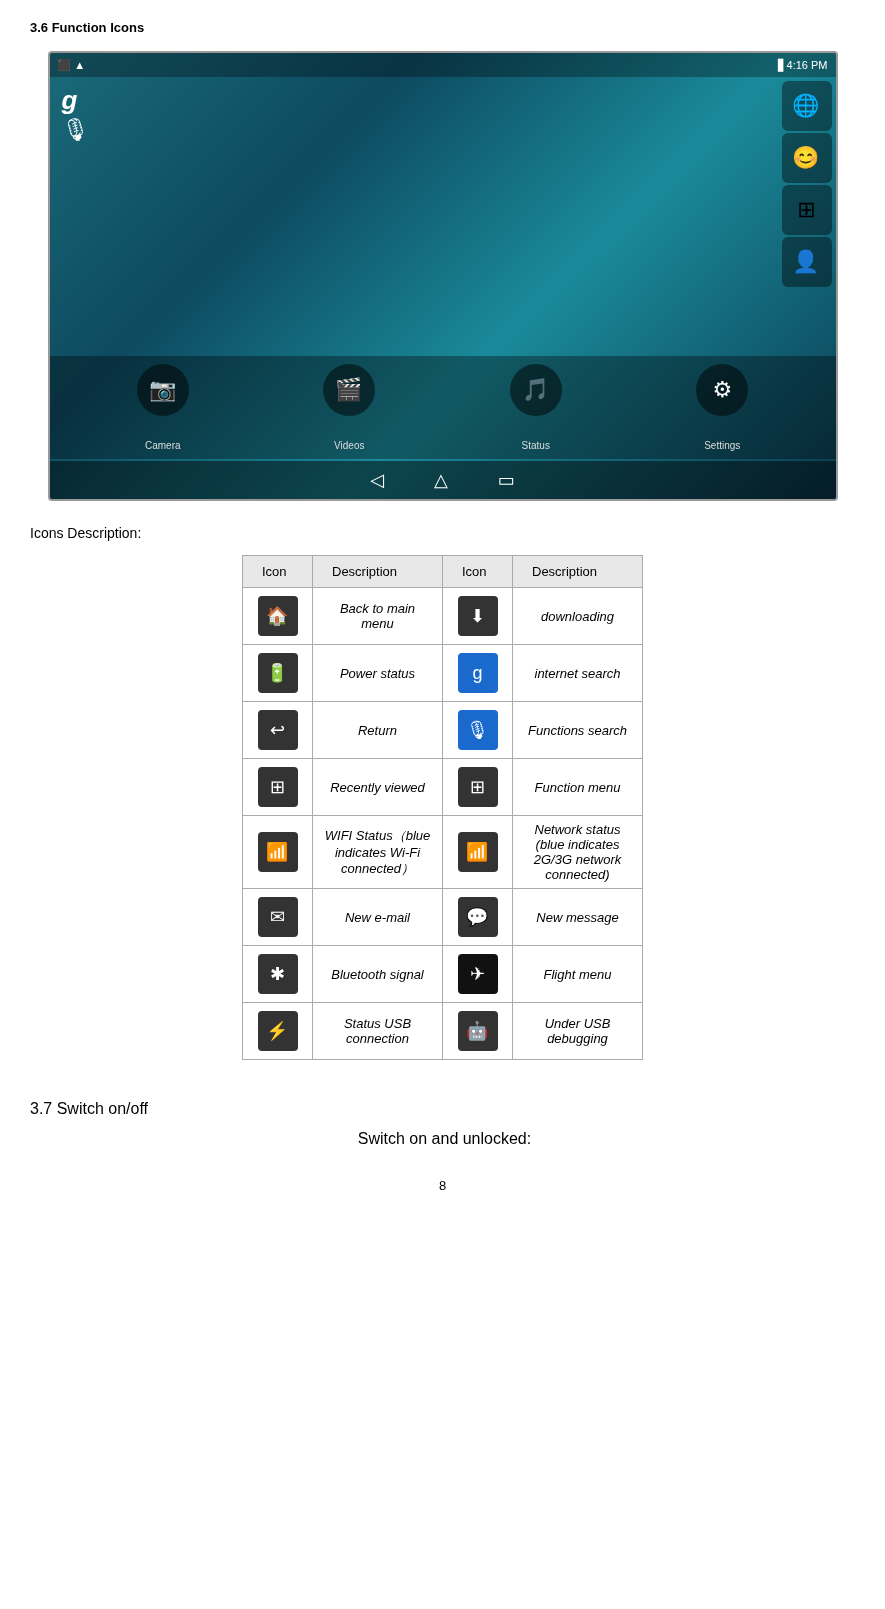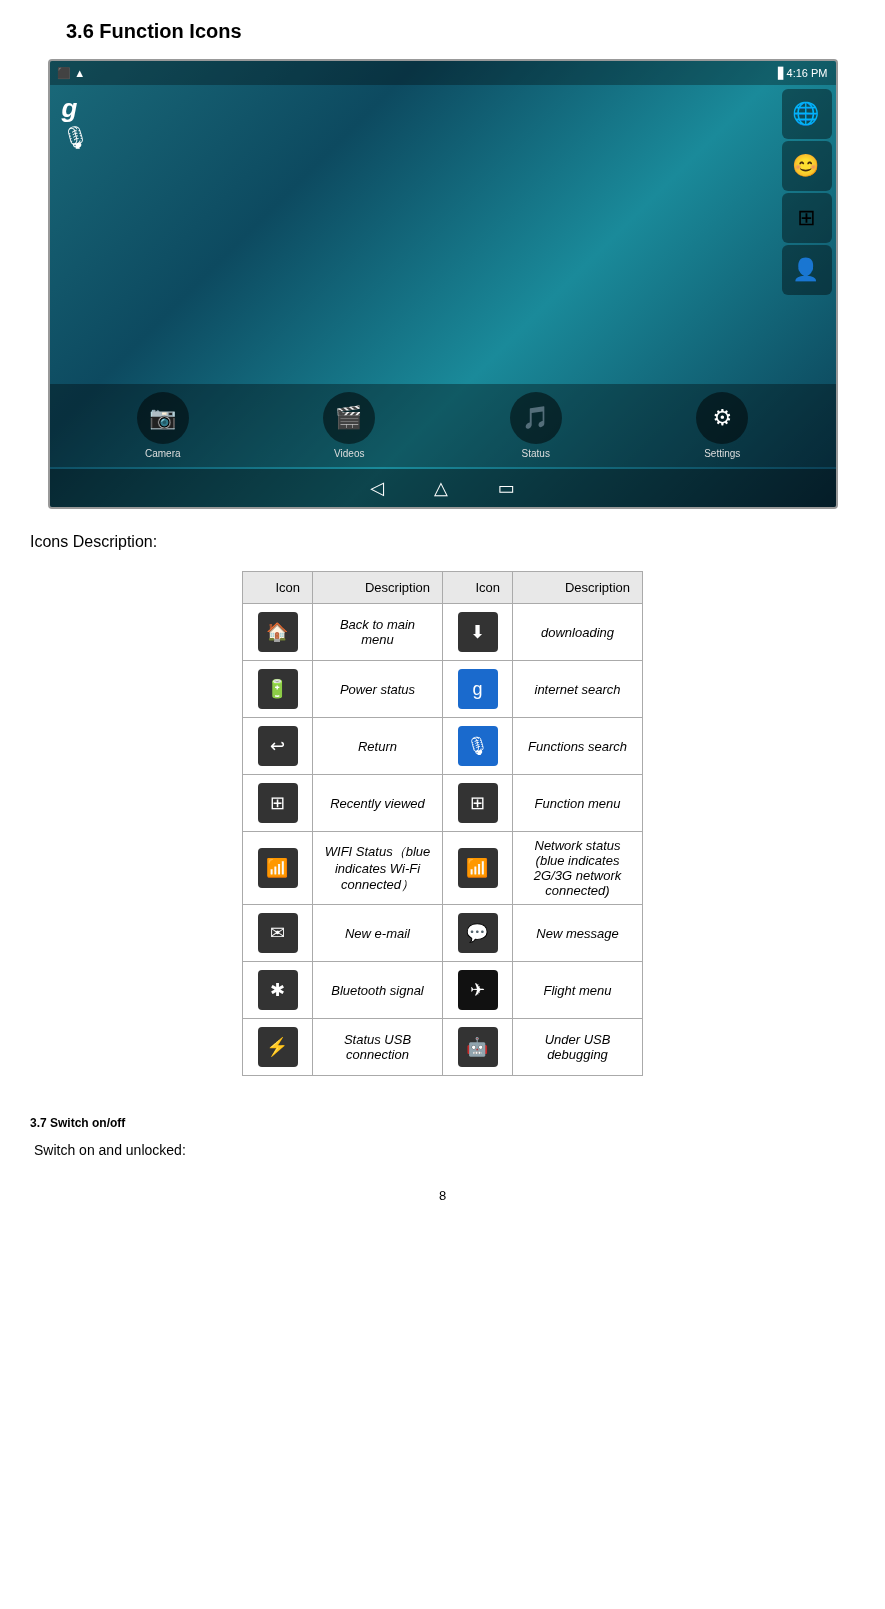"3.6 Function Icons" .section-title { font-size: 20px -> 13px; margin-left: 36px -> none }
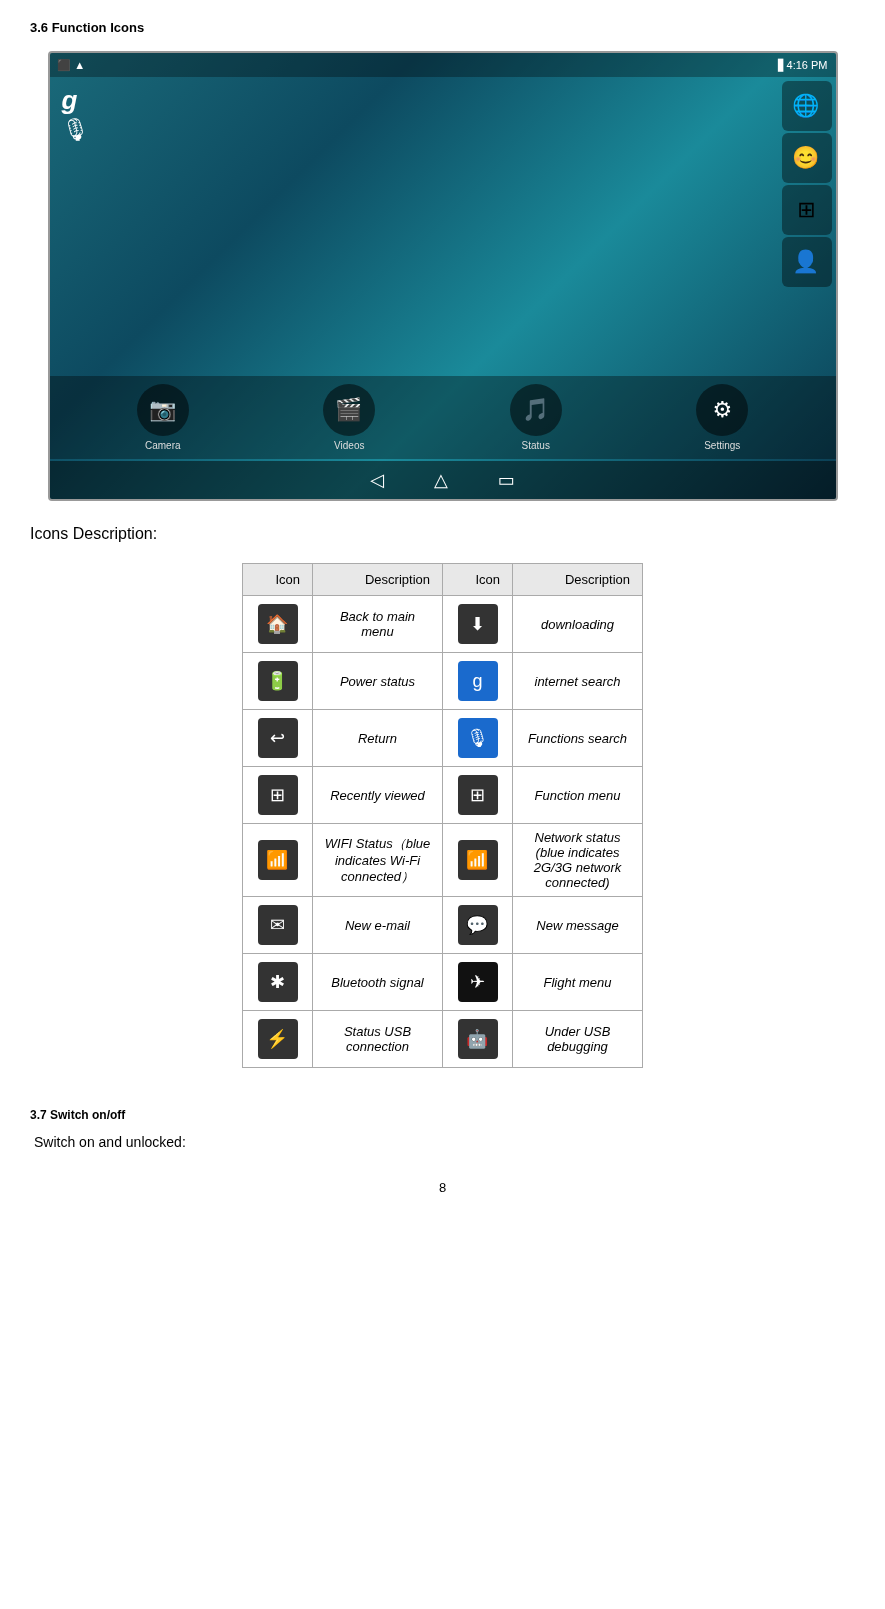"Camera" .app-label { margin-top: none -> 20px }
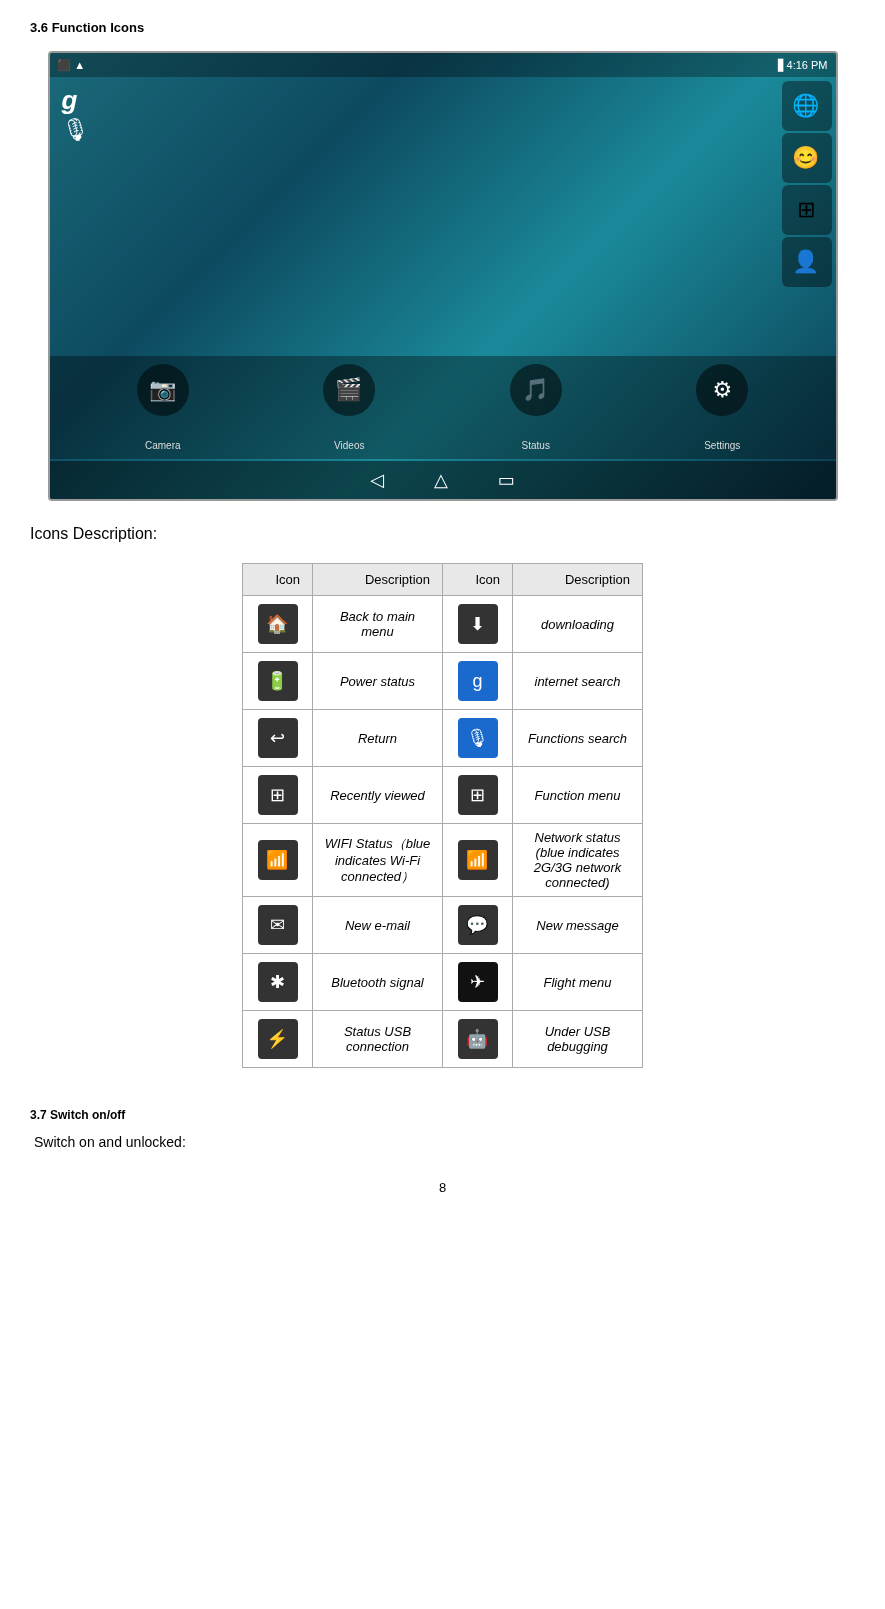"Icons Description:" .icons-description { font-size: 16px -> 14px; margin-bottom: 20px -> 14px }
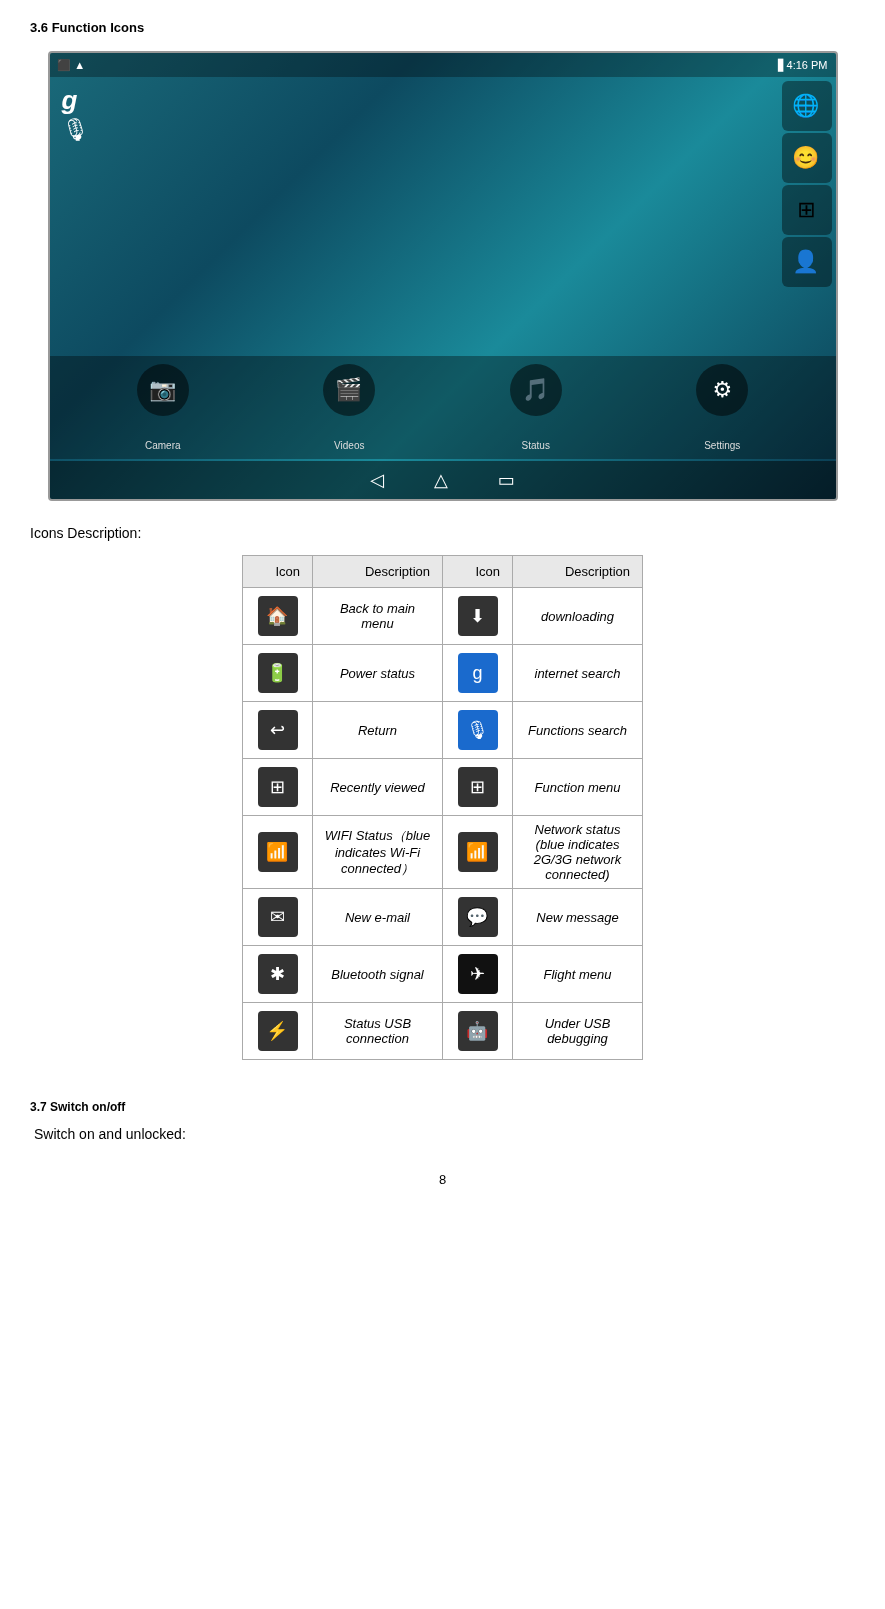"Icon" .icons-table th { padding: 8px 12px -> 8px 19px; text-align: right -> left }
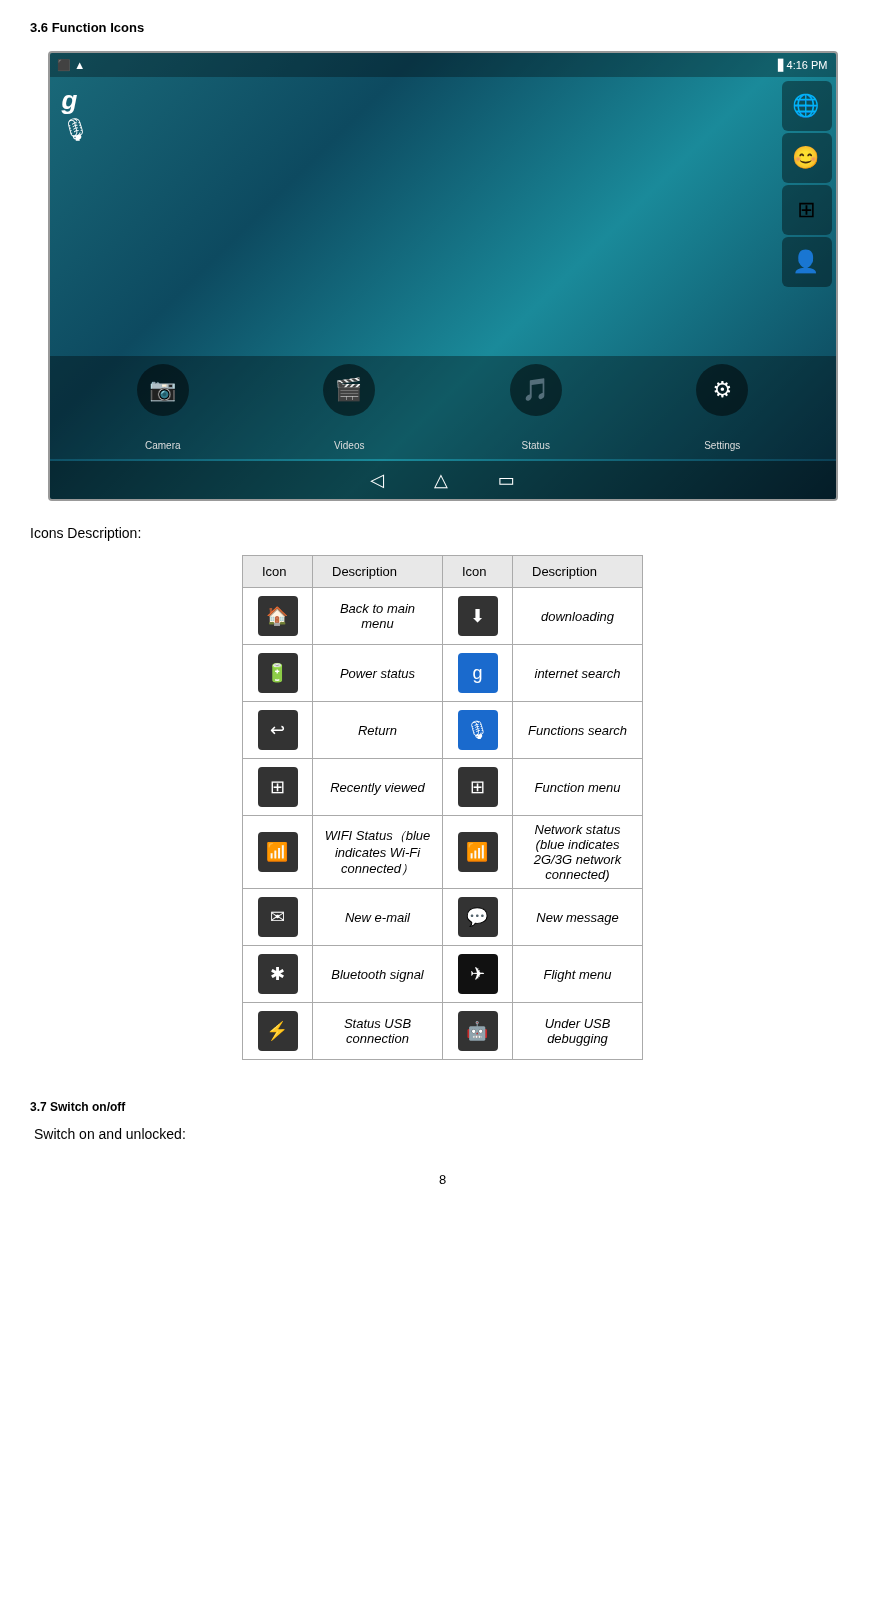"3.7 Switch on/off" .section-37-title { font-size: 12px -> 16px; font-weight: bold -> normal }
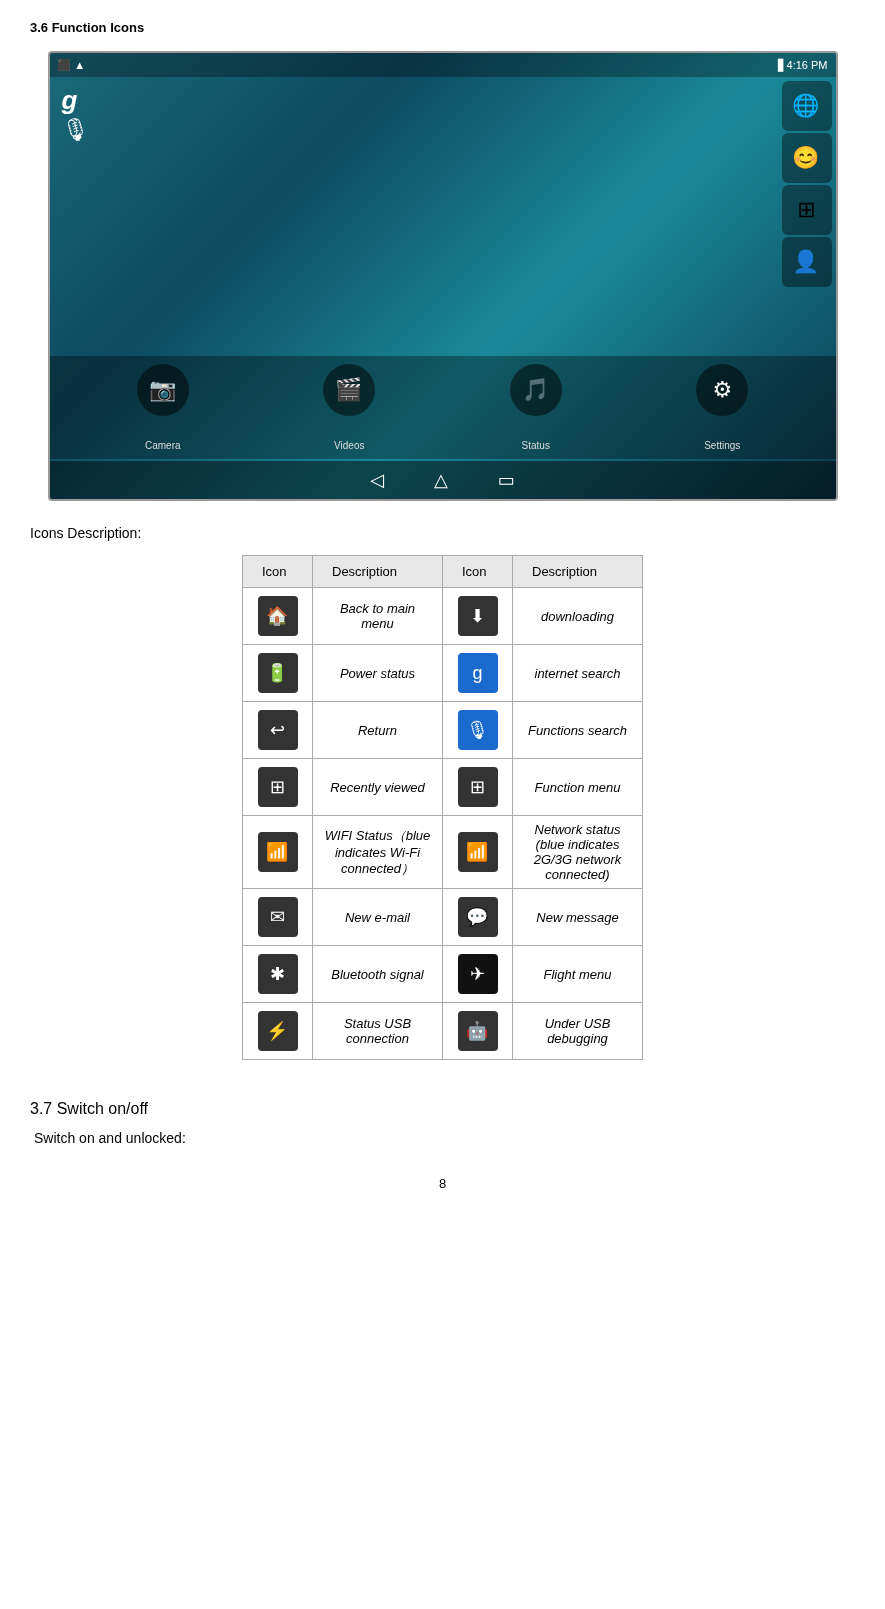"Switch on and unlocked:" .section-37-text { font-size: 14px -> 16px; text-align: none -> center }
